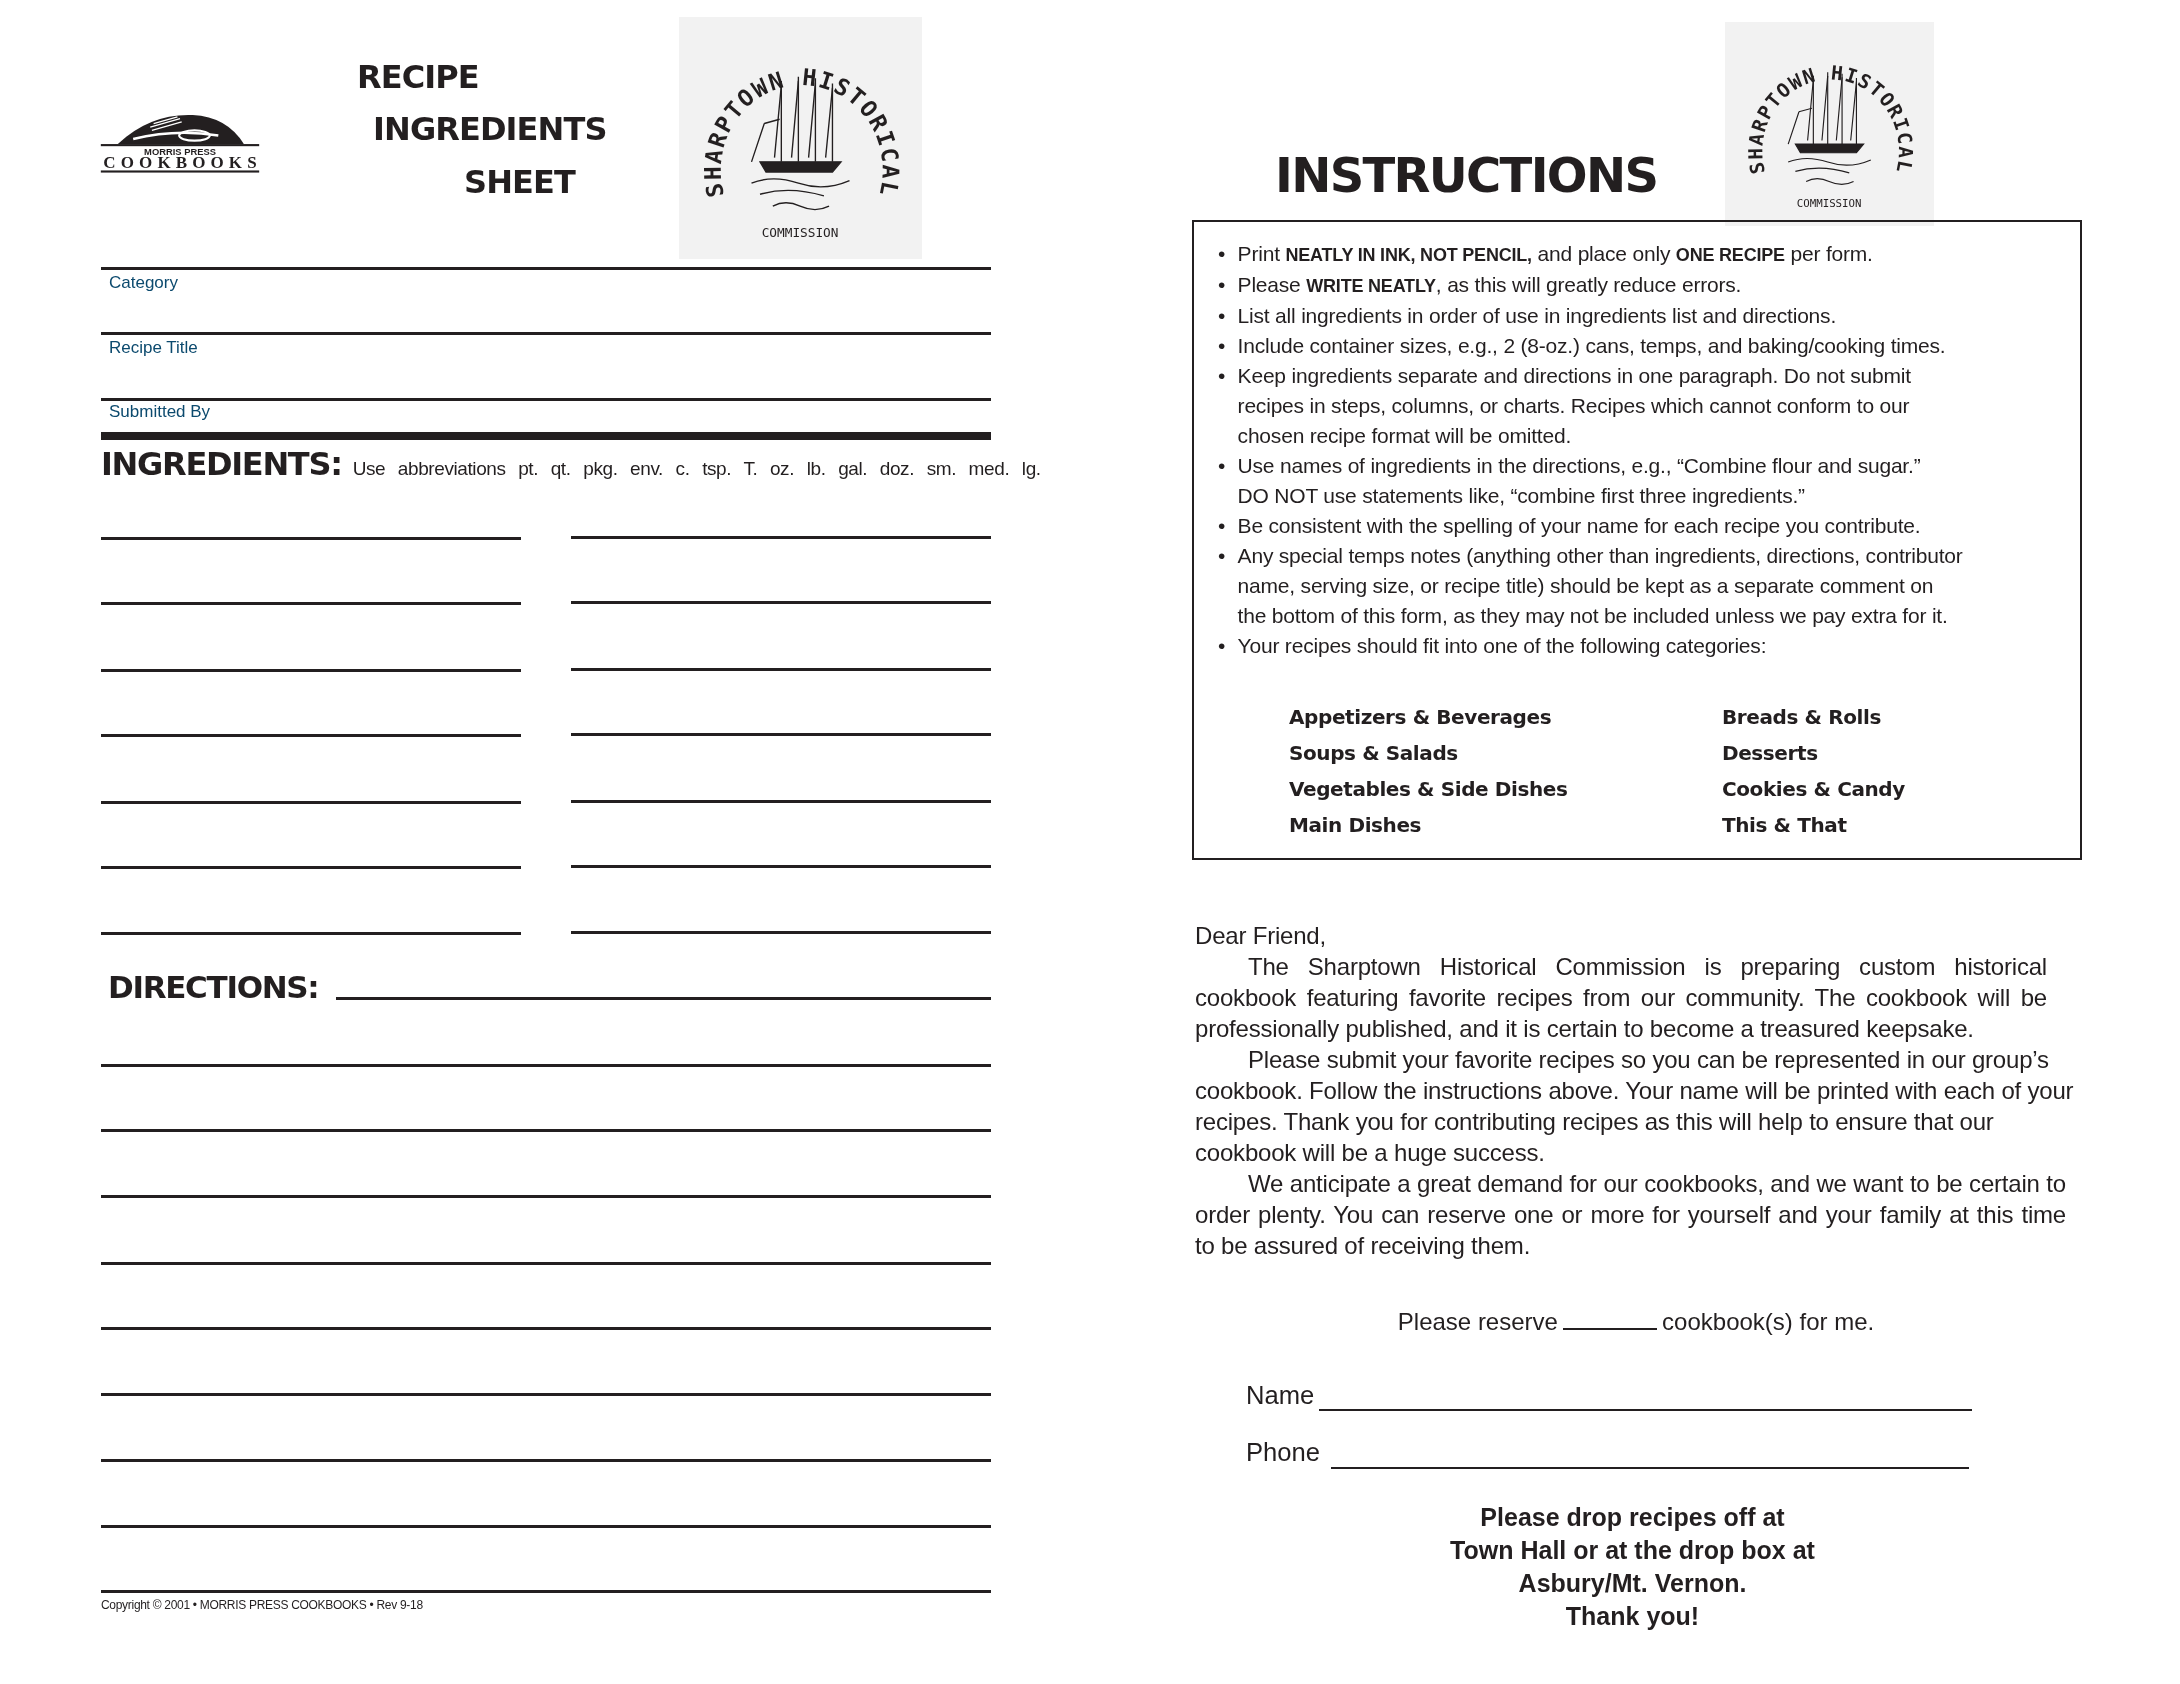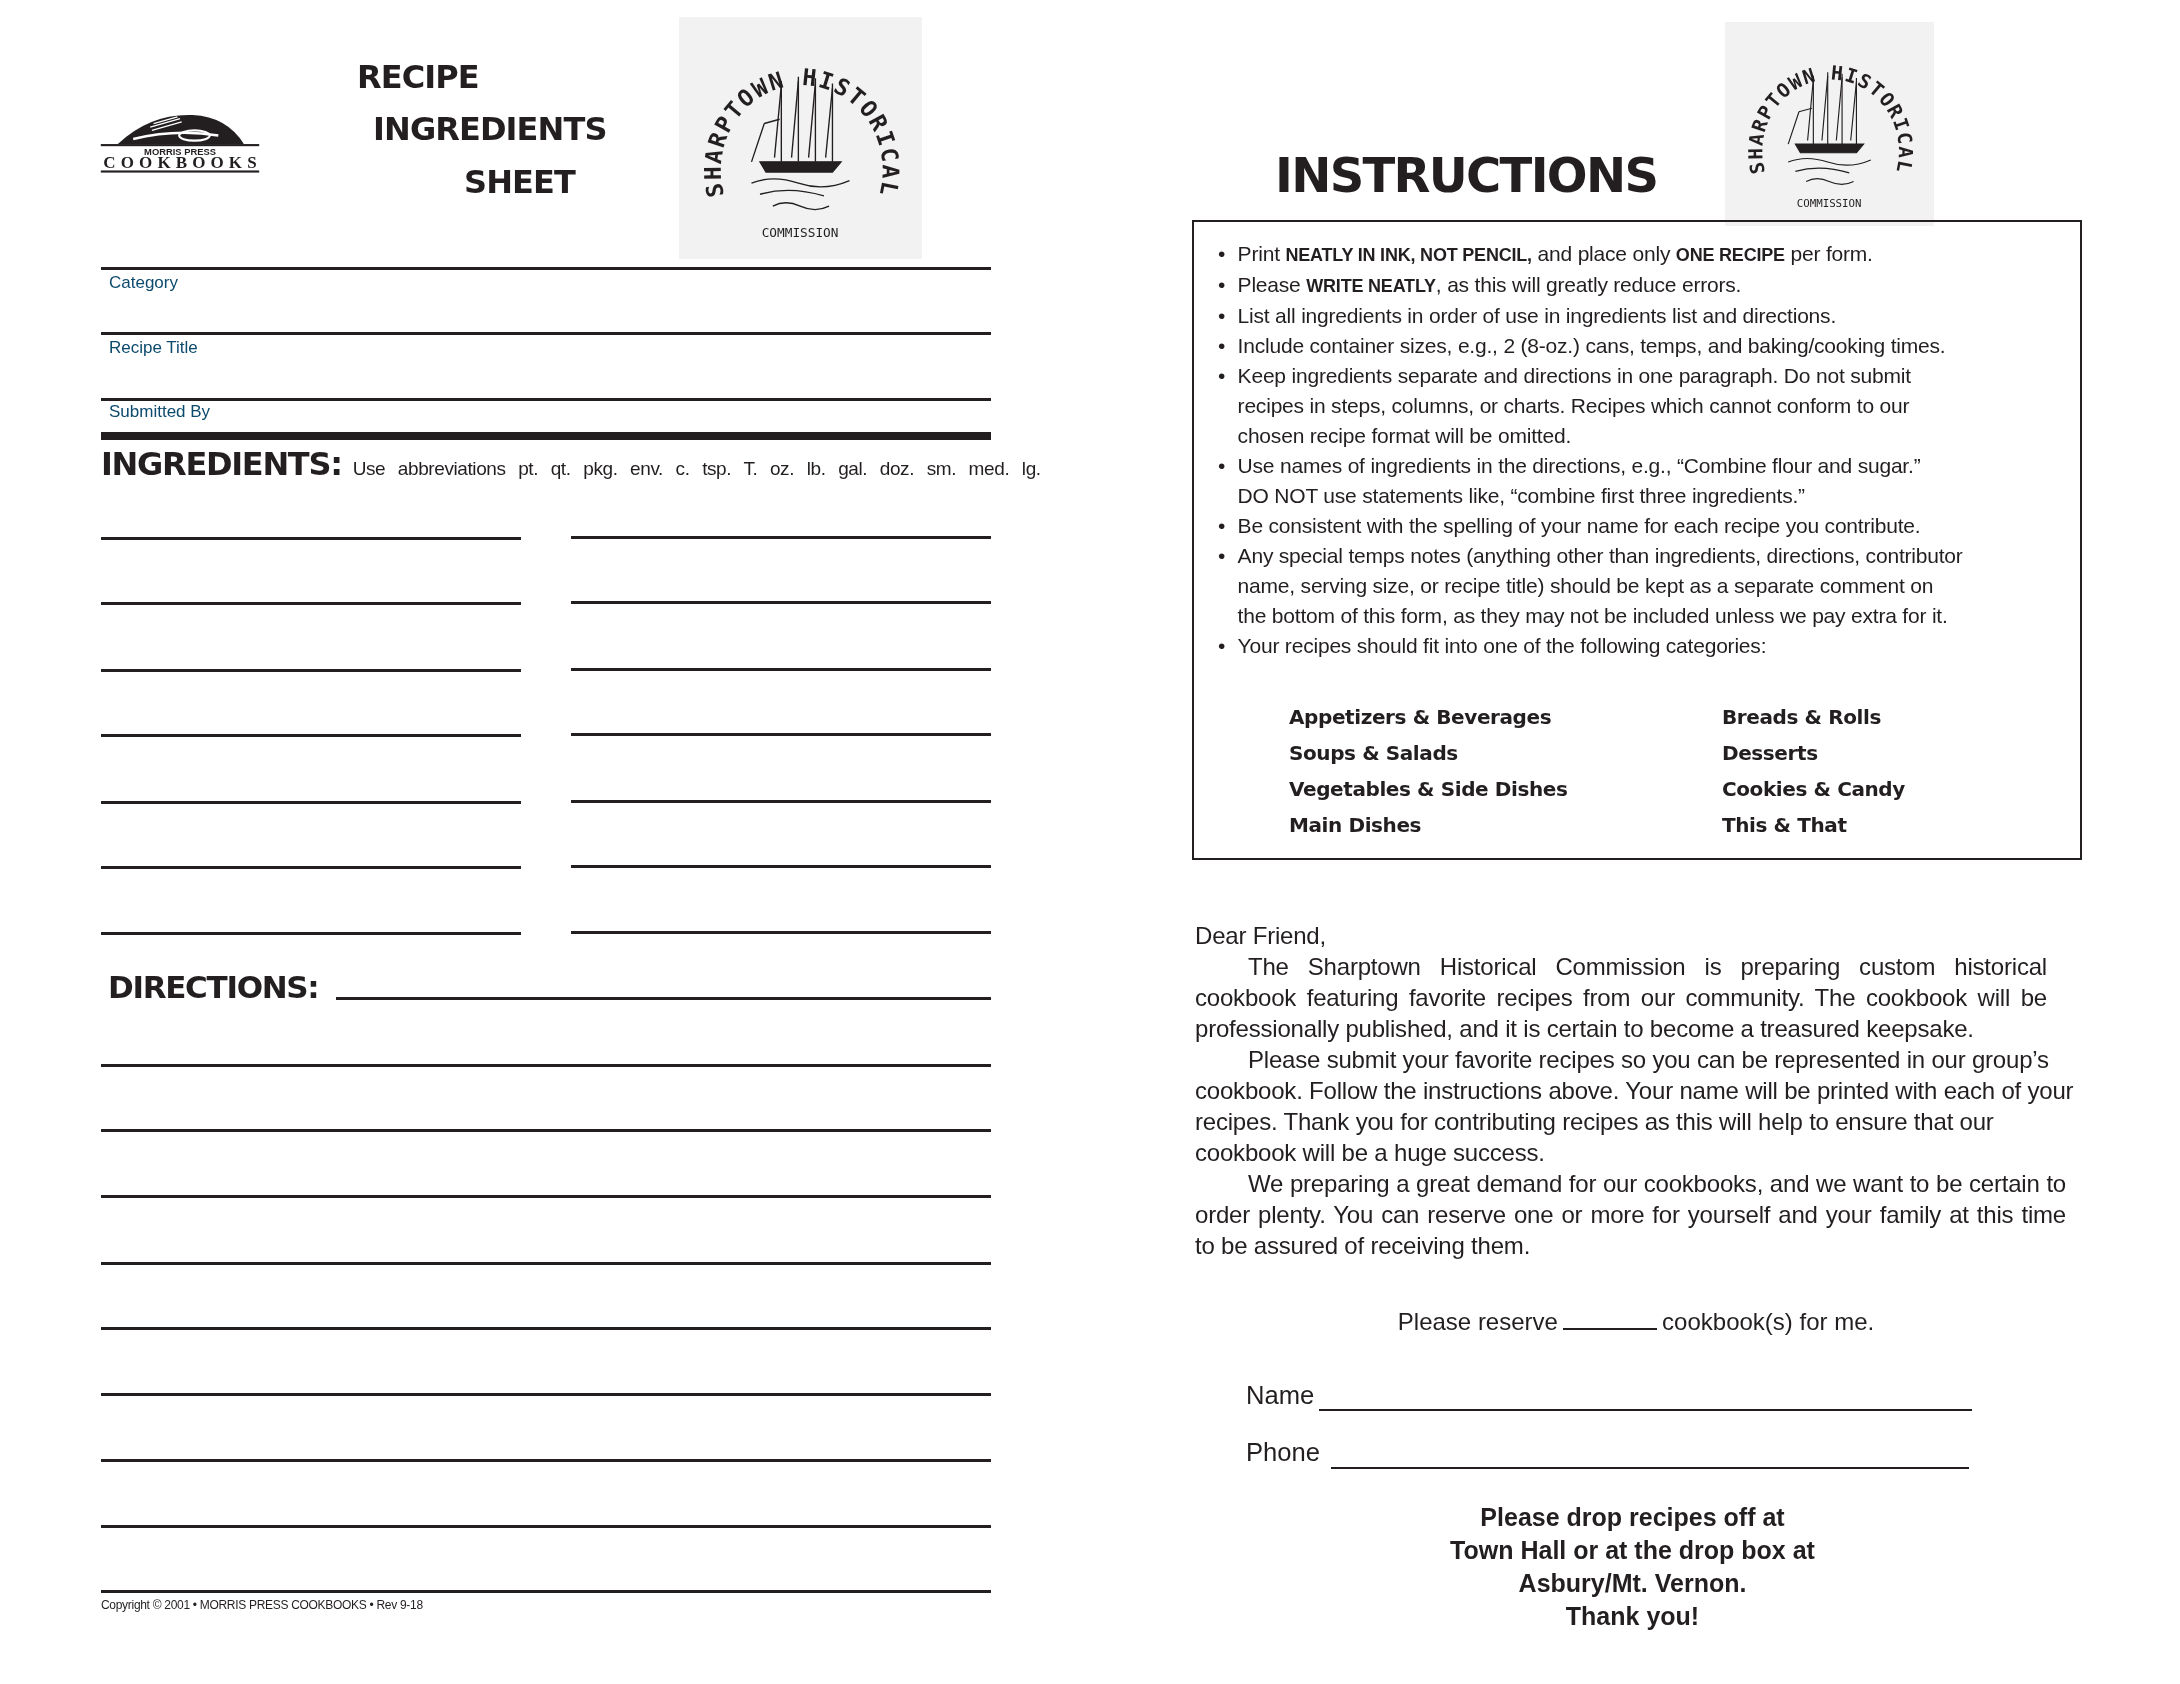"We preparing a great demand" p.indent { text: preparing -> anticipate }
